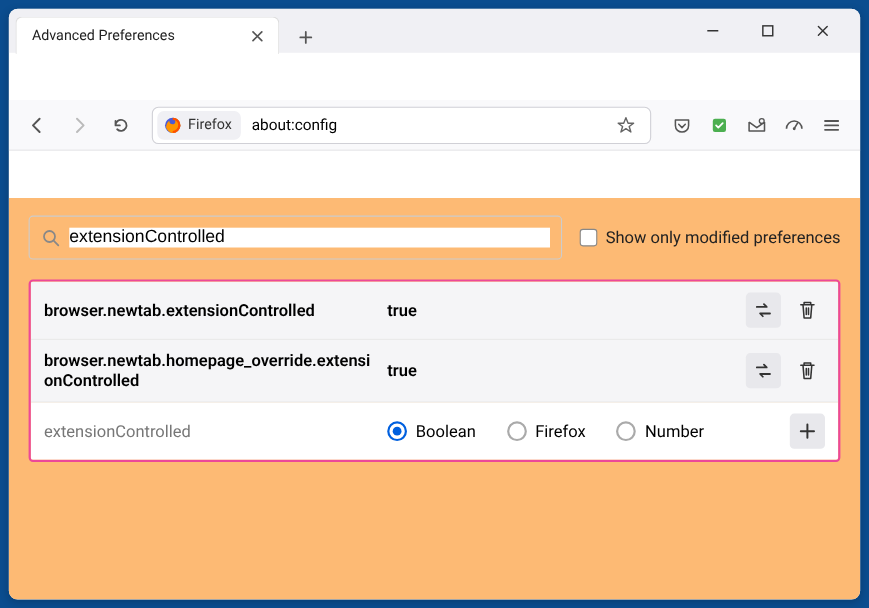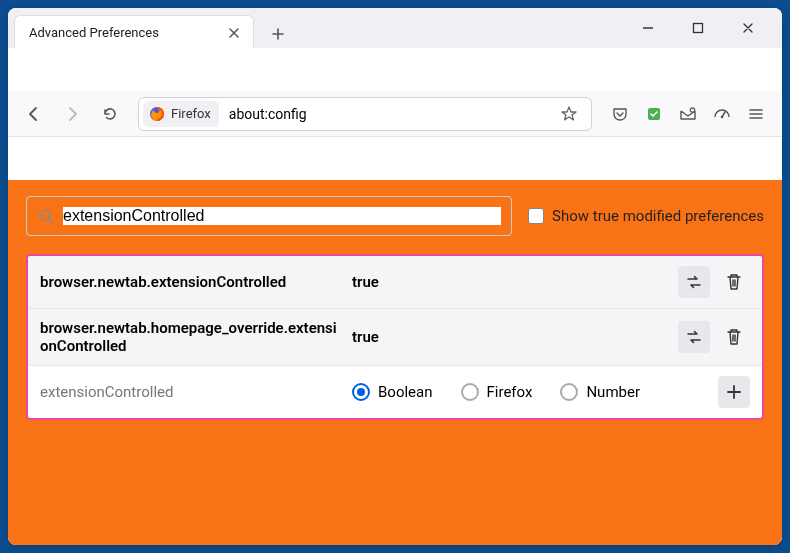"extensionControlled" .content { background: #f97316 -> #fdba74 }
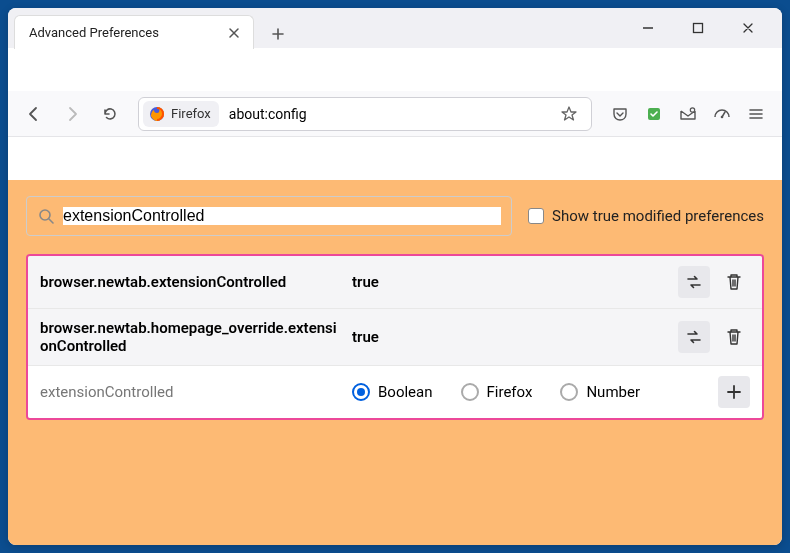"Show true modified preferences" span { text: true -> only }
